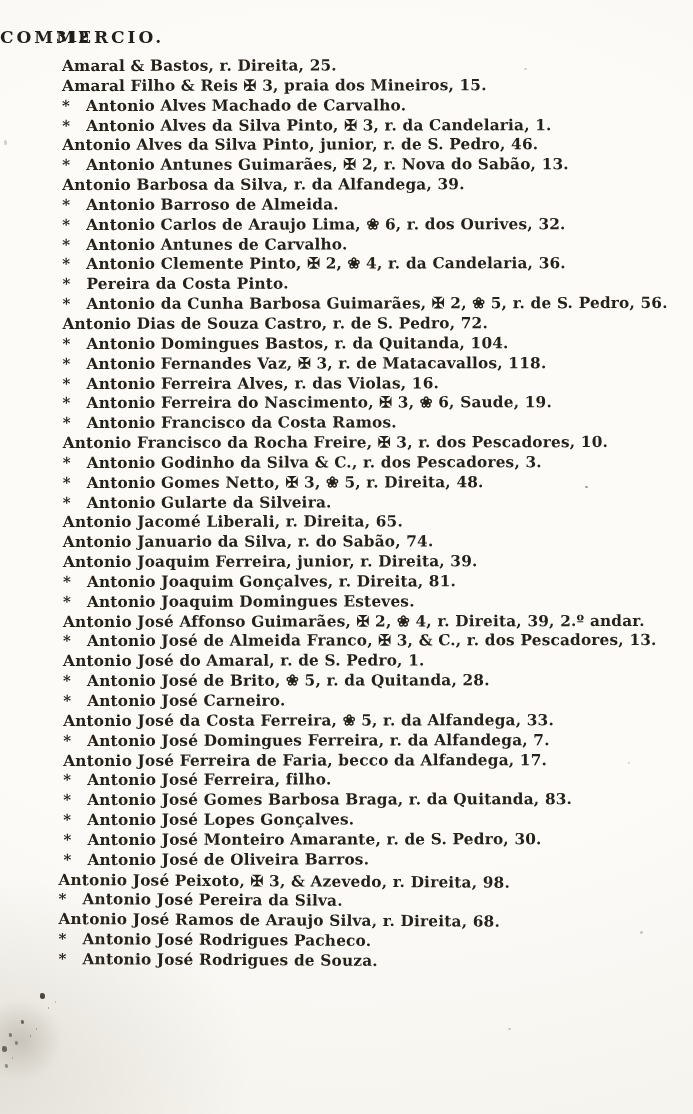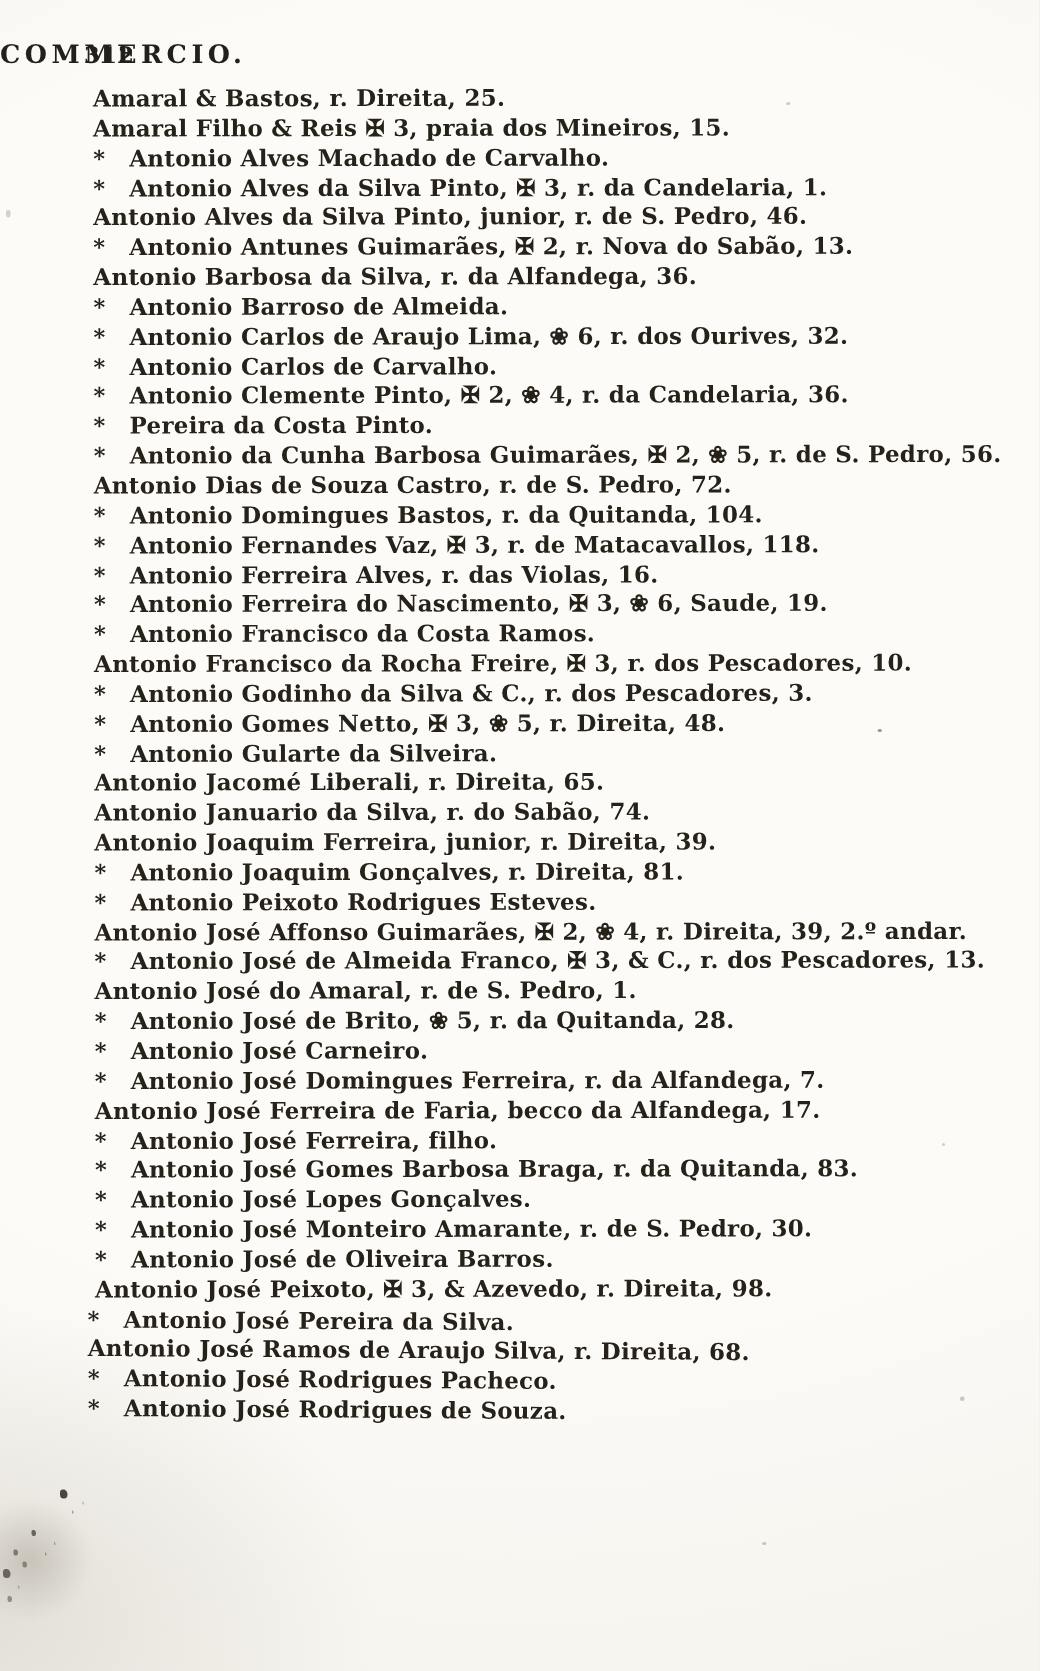"Antonio Barbosa da Silva, r." span.entry-text { text: 36 -> 39 }
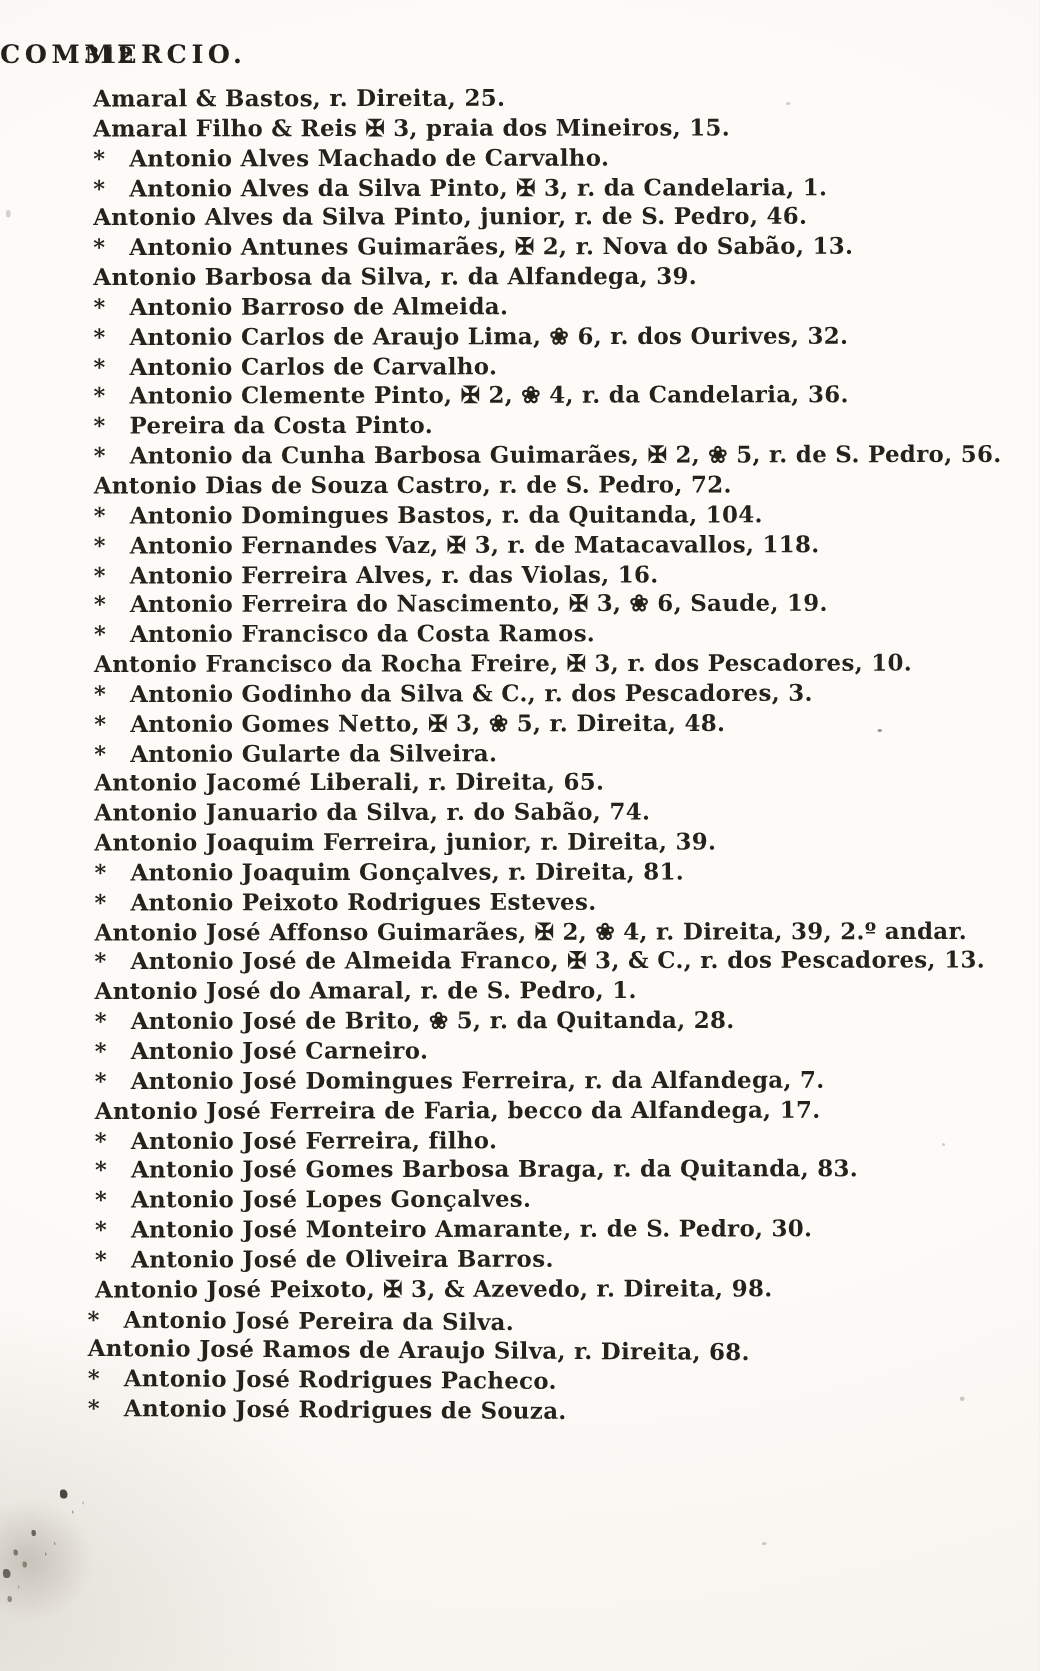"Antonio Carlos de Carvalho." span.entry-text { text: Carlos -> Antunes }
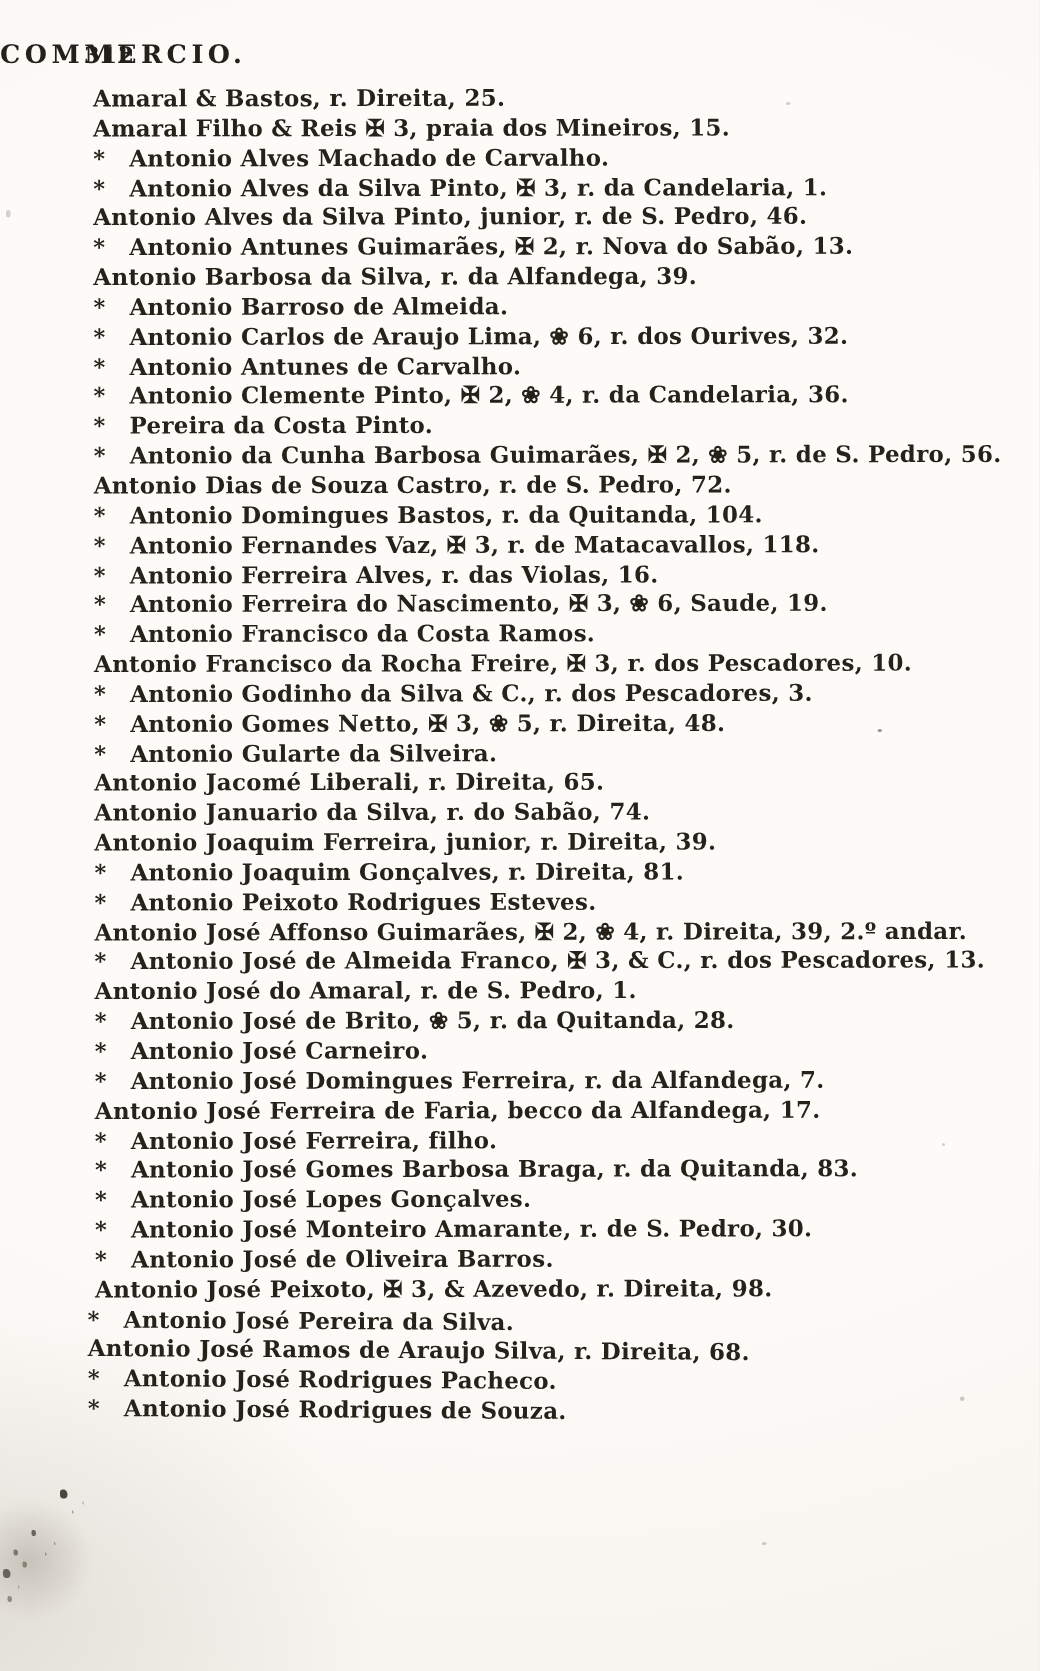"Antonio Peixoto Rodrigues Esteves." span.entry-text { text: Peixoto Rodrigues -> Joaquim Domingues }
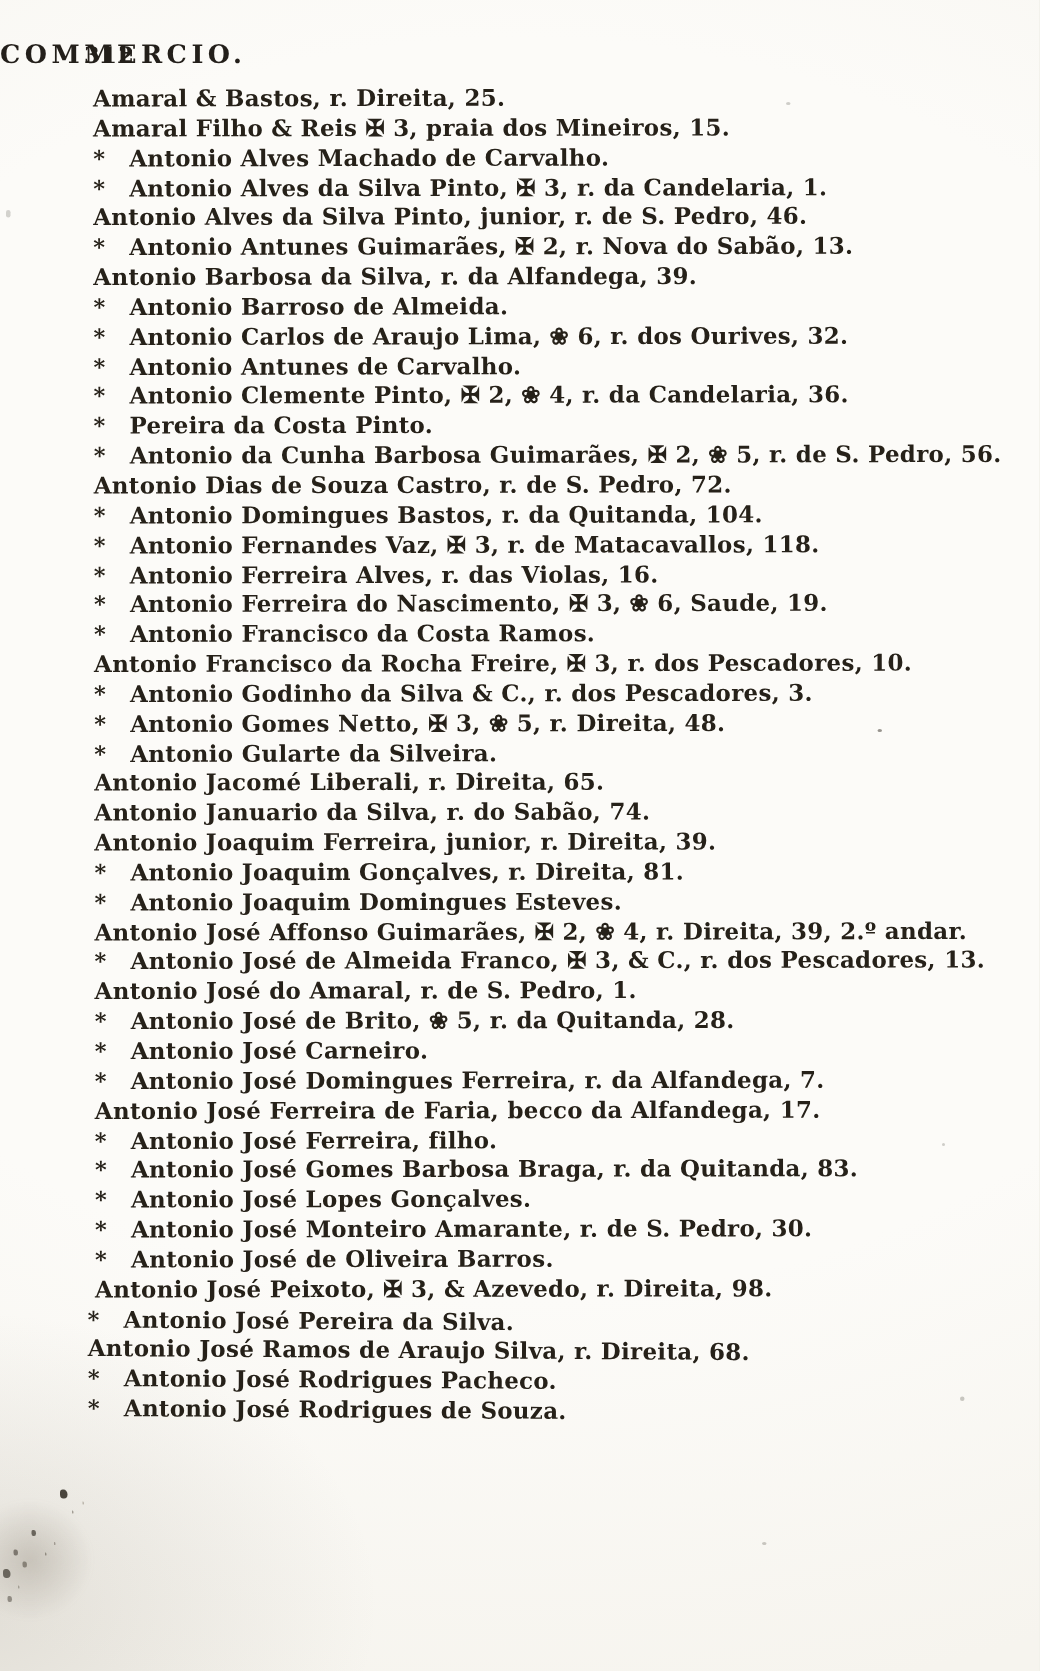"Antonio José da Costa Ferreira," div.entry { html: none -> <div><span>Antonio José da Costa Ferreira, ❀ 5, r. da Alfandega, 33.</span></div> }
